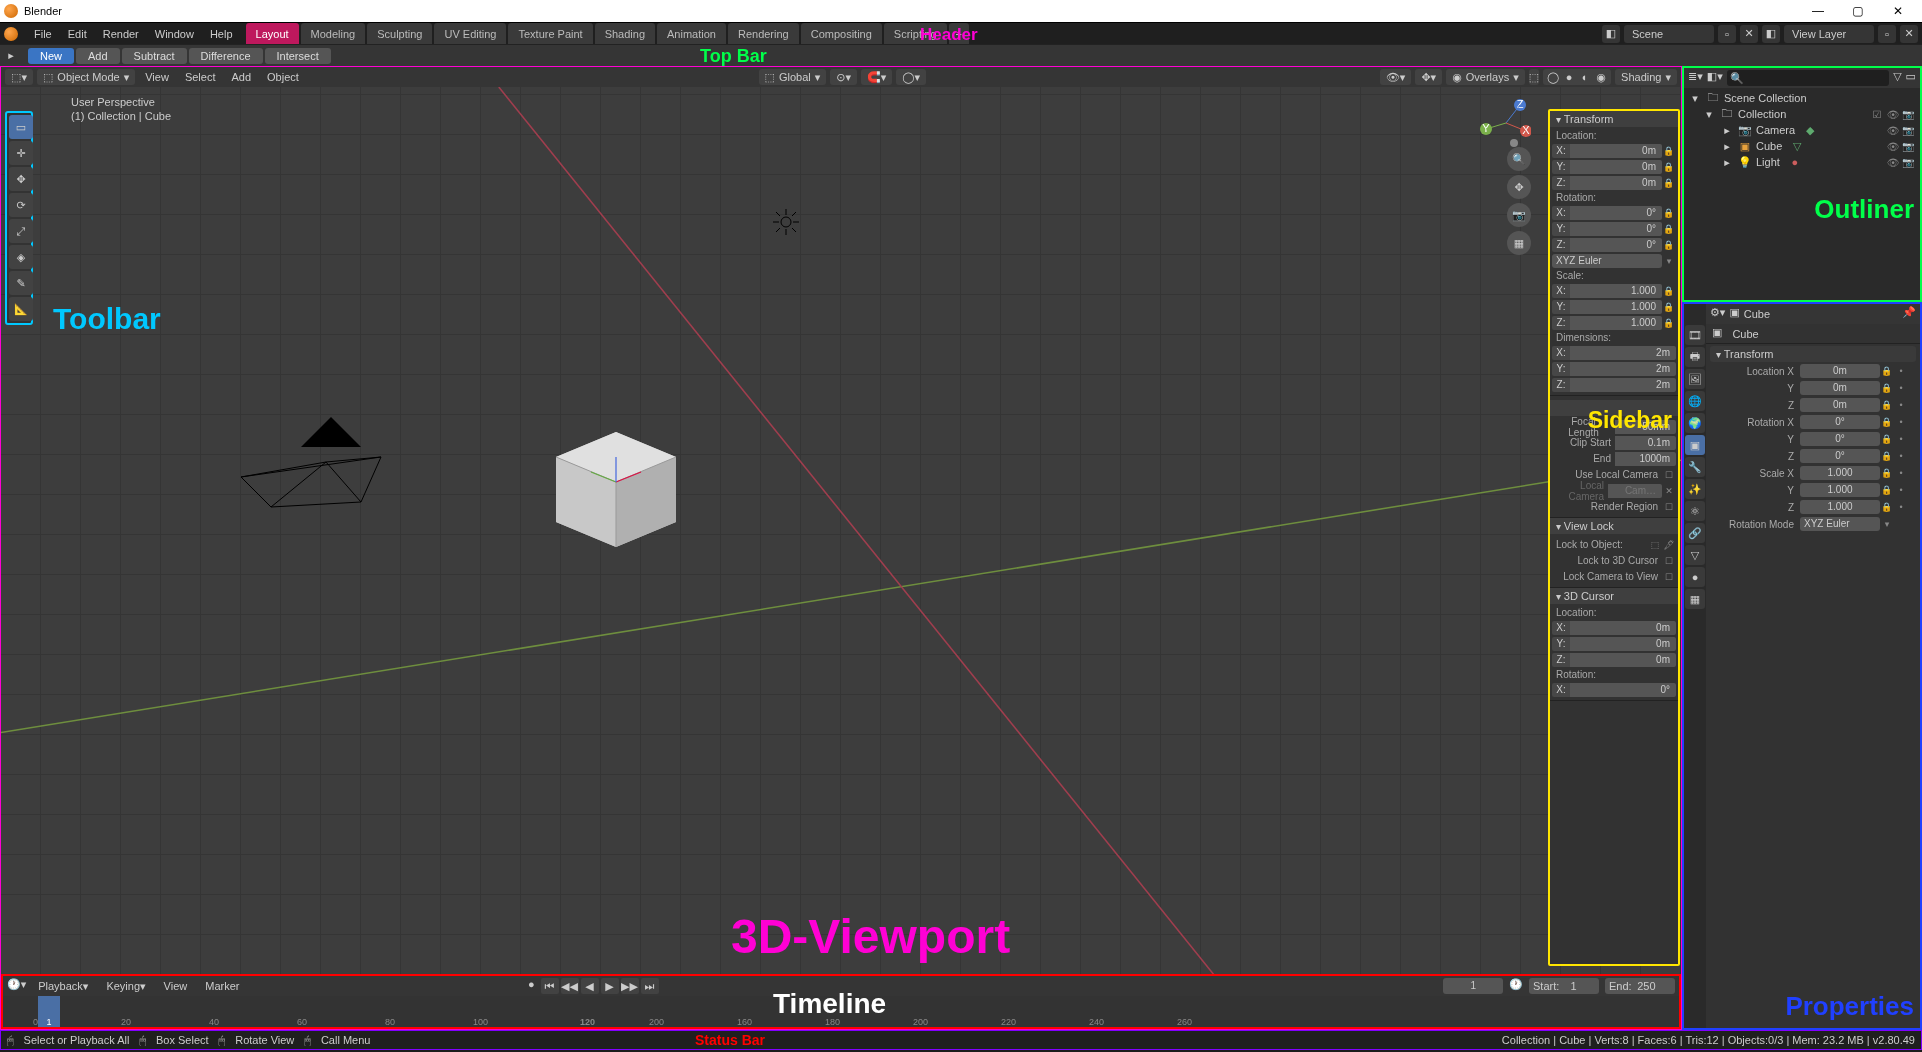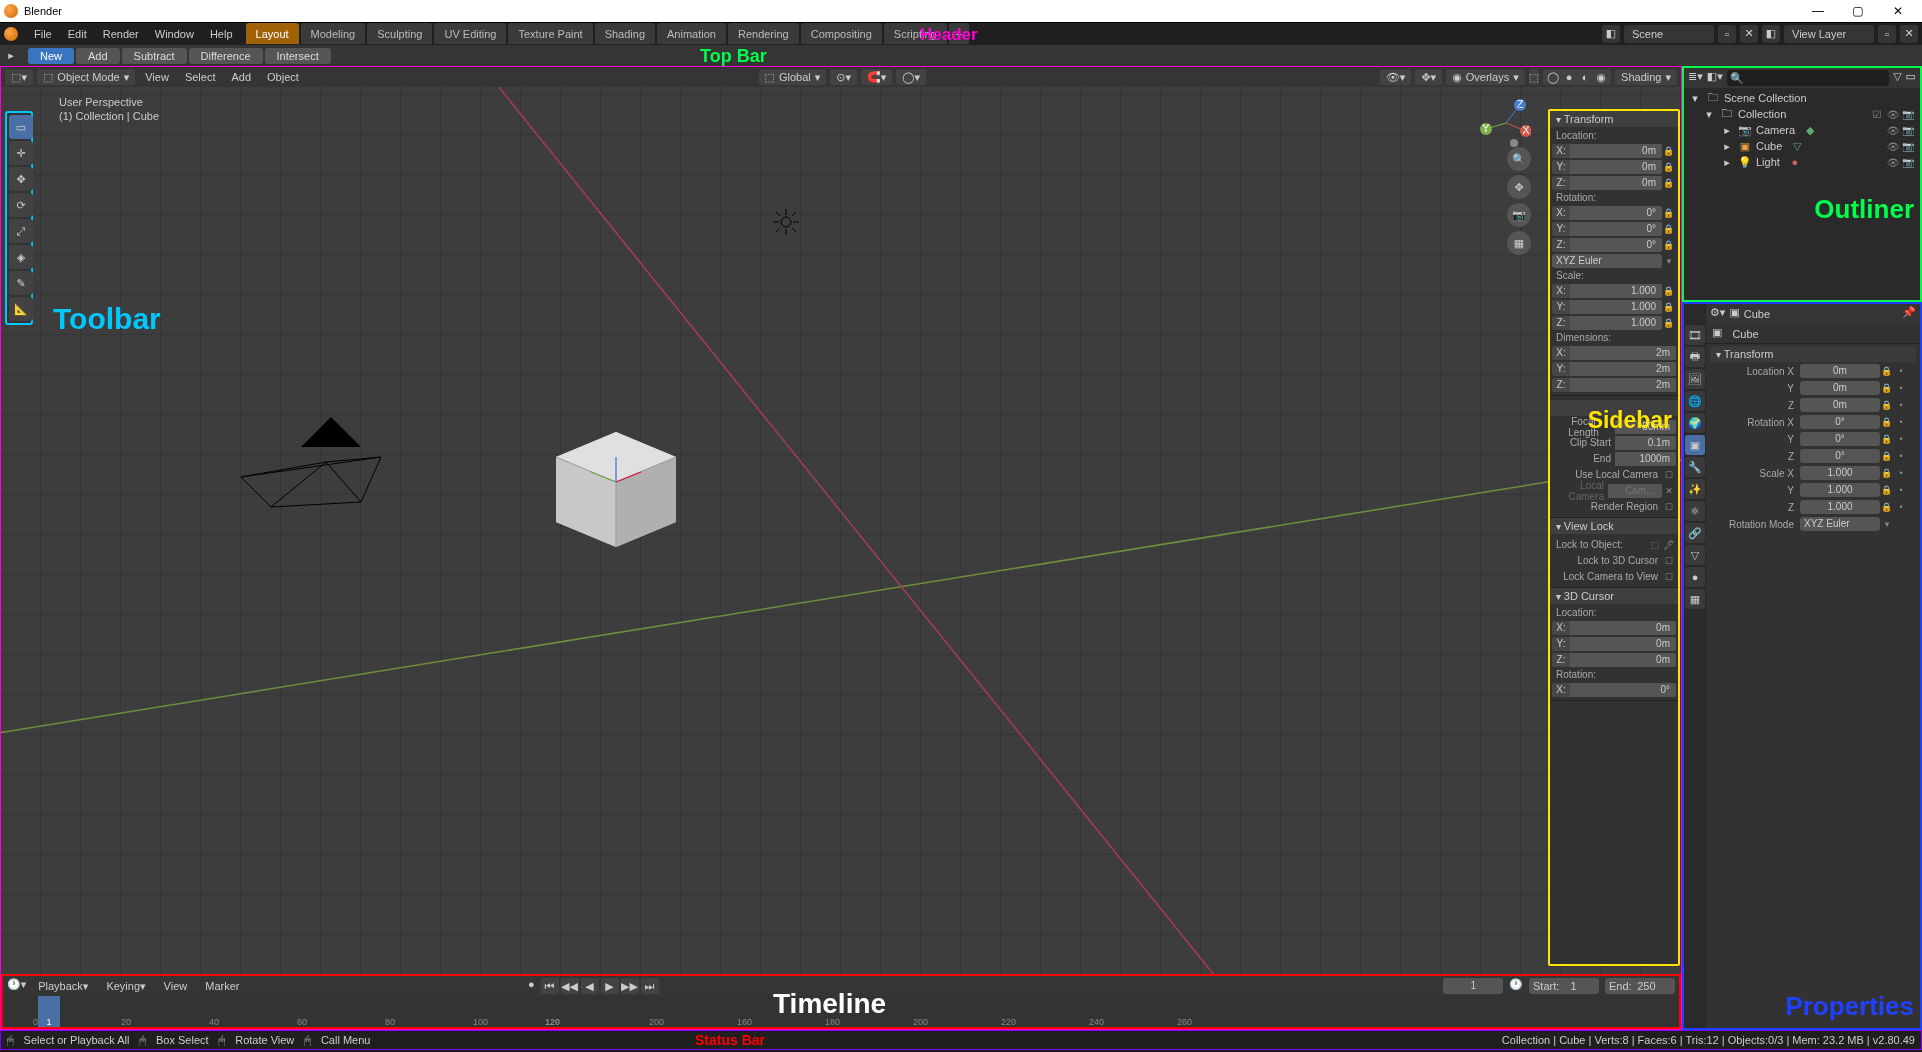"Layout" .tabrow .tab.active { background: #a16207 -> #be185d }
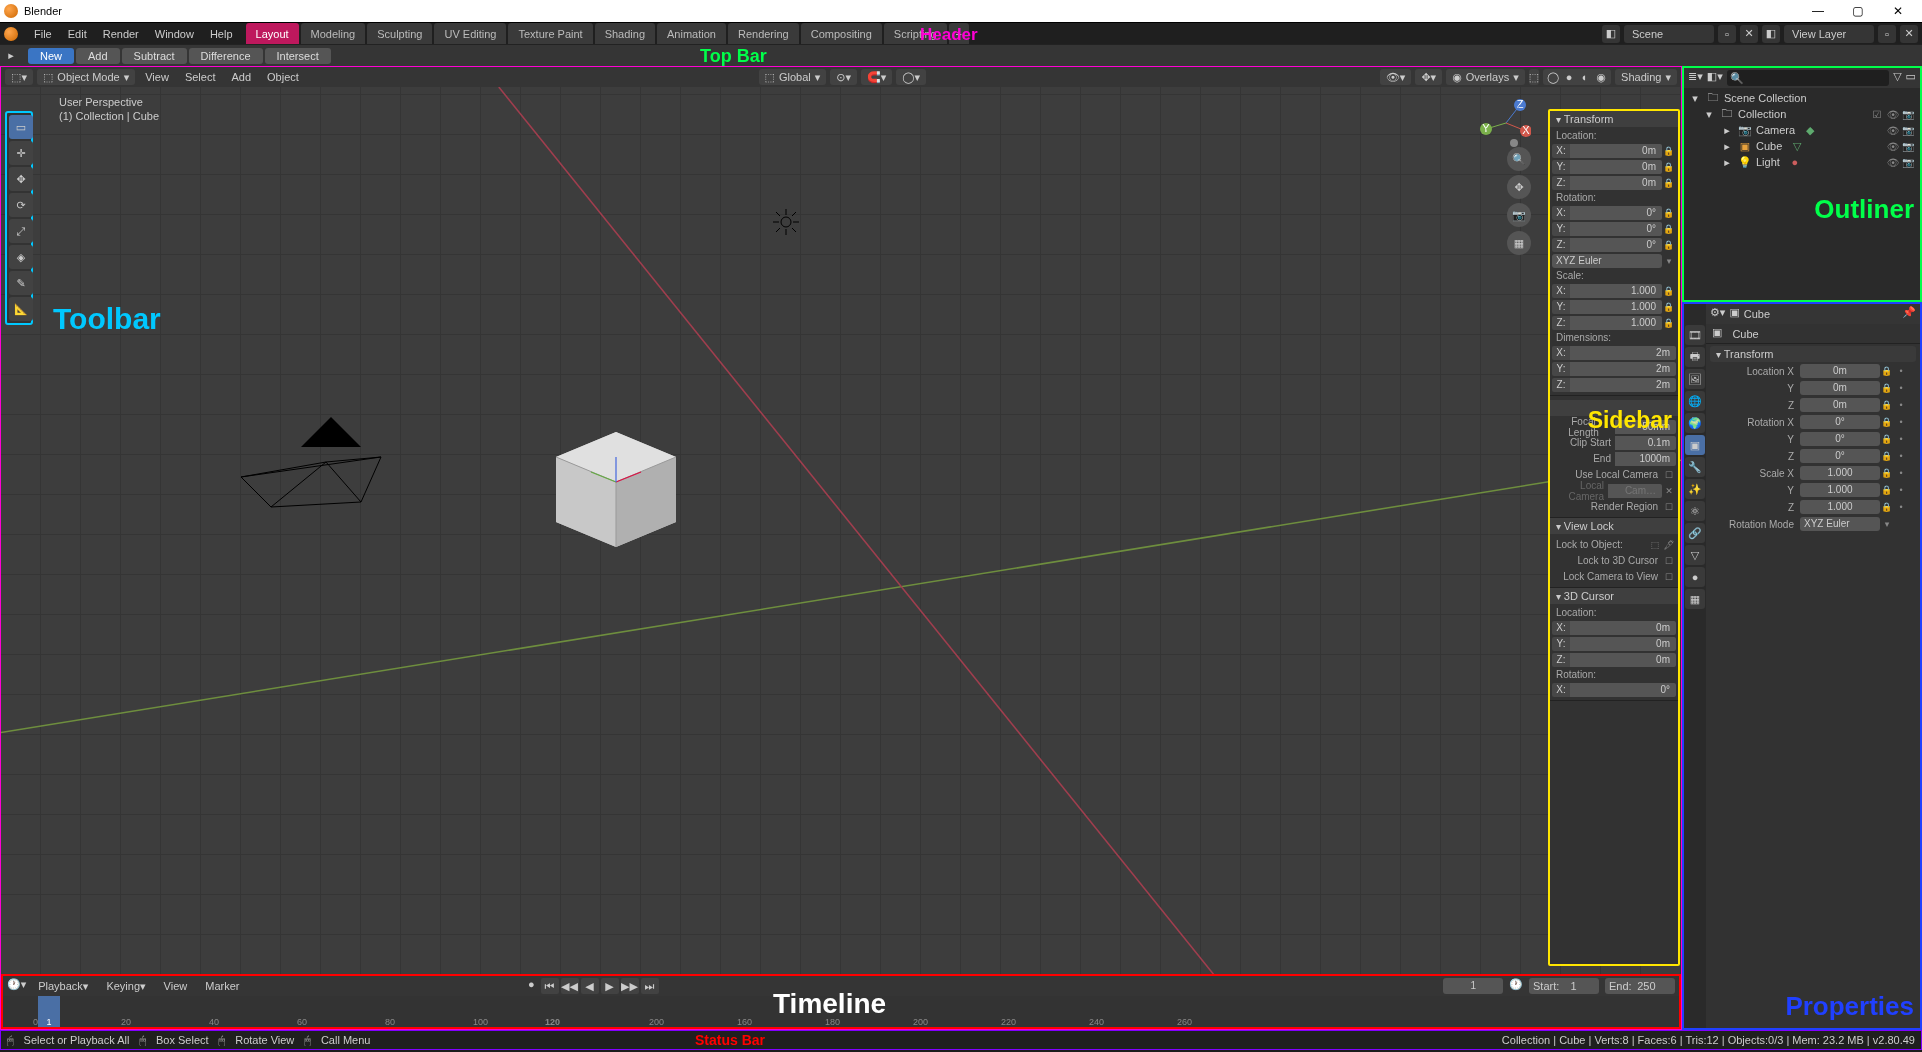"User Perspective" .persp { left: 58px -> 70px }
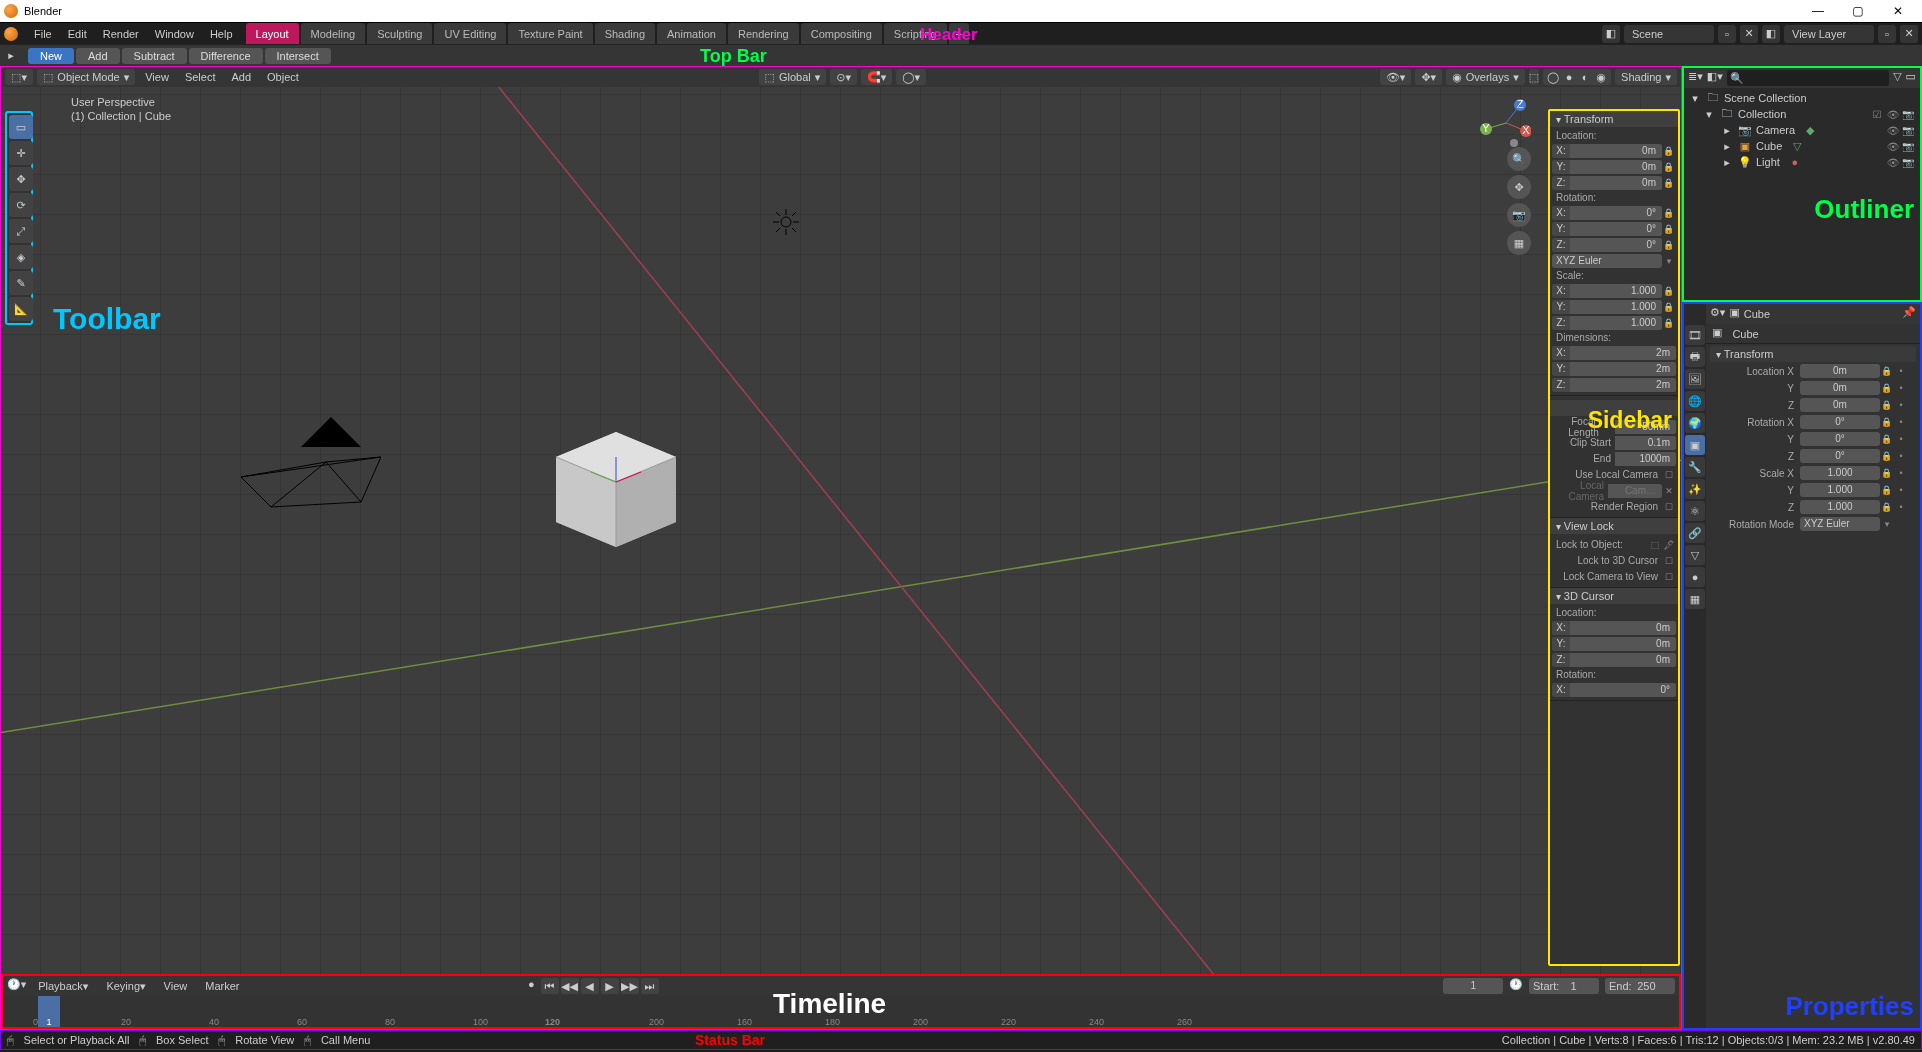"3D-Viewport" span.annot { html: none -> <span>3D-Viewport</span> }
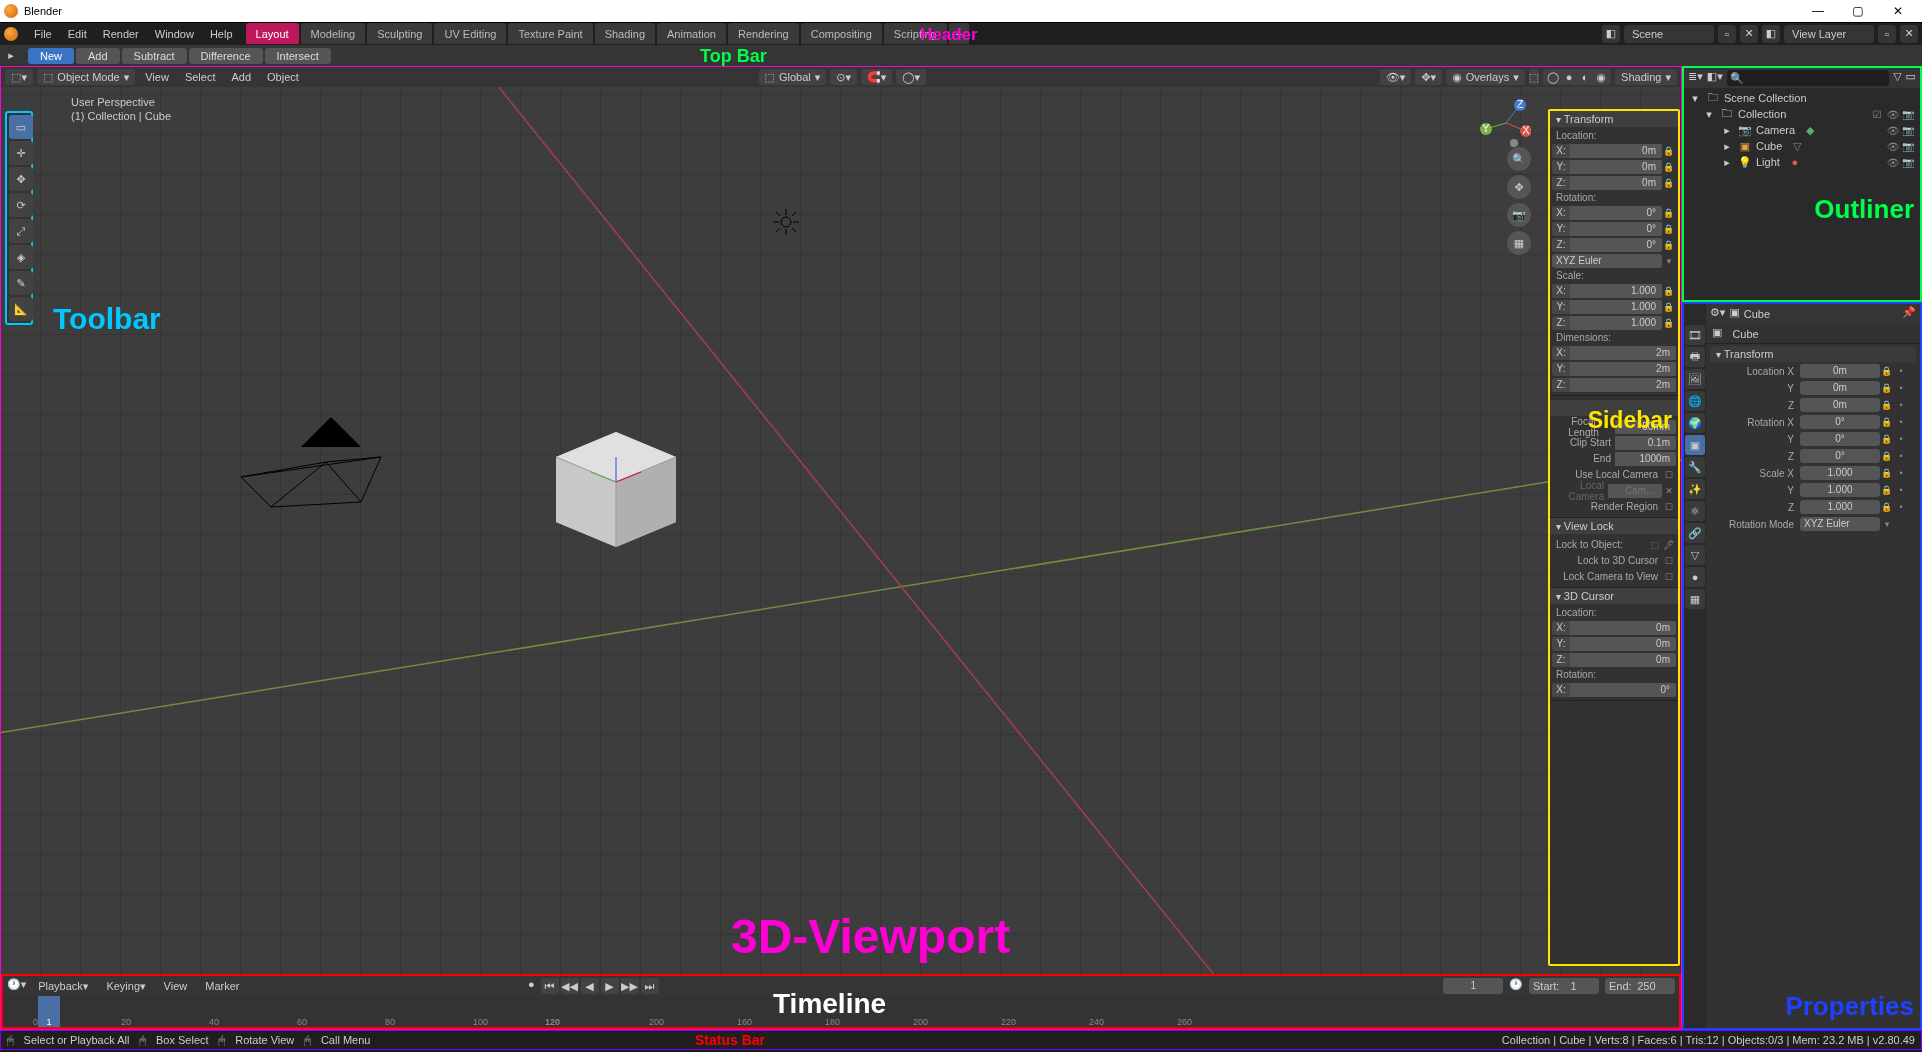"120" span.tl-tick { left: 542px -> 577px }
